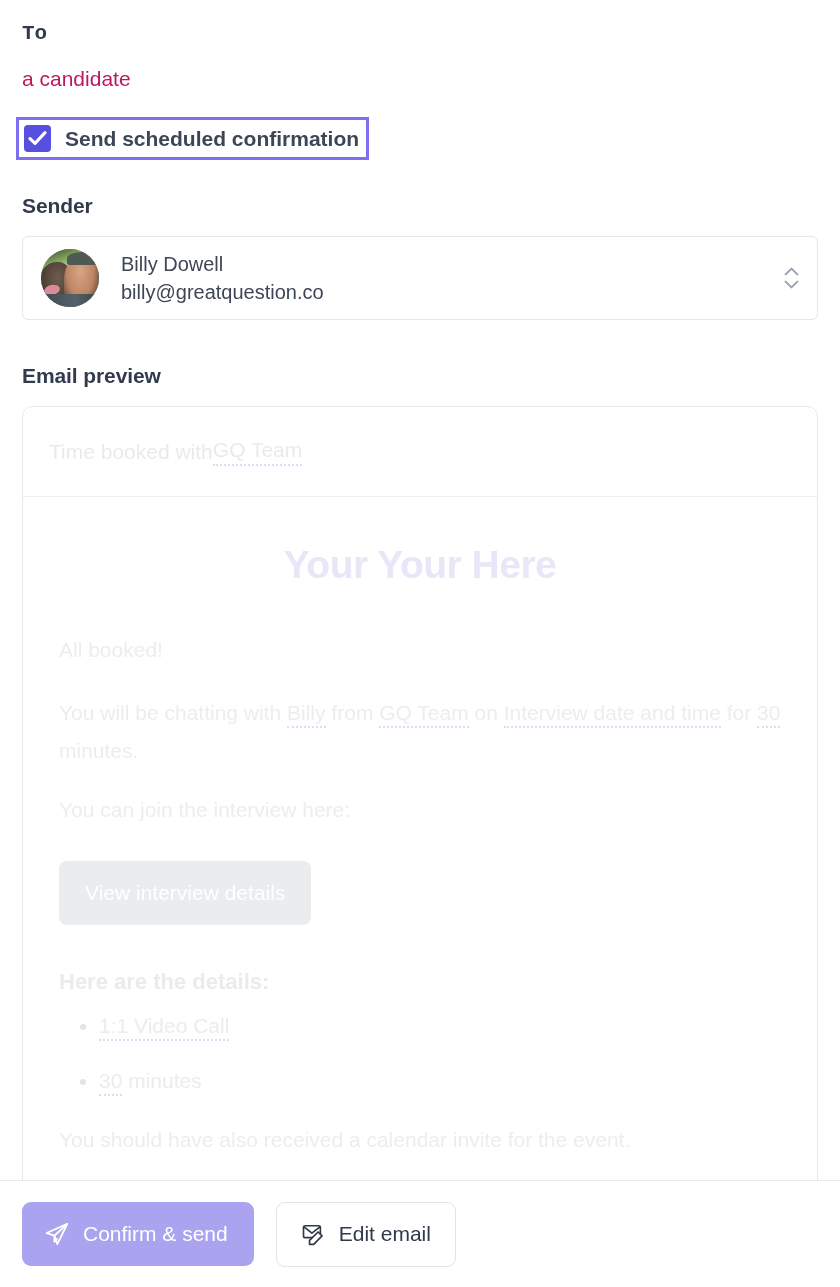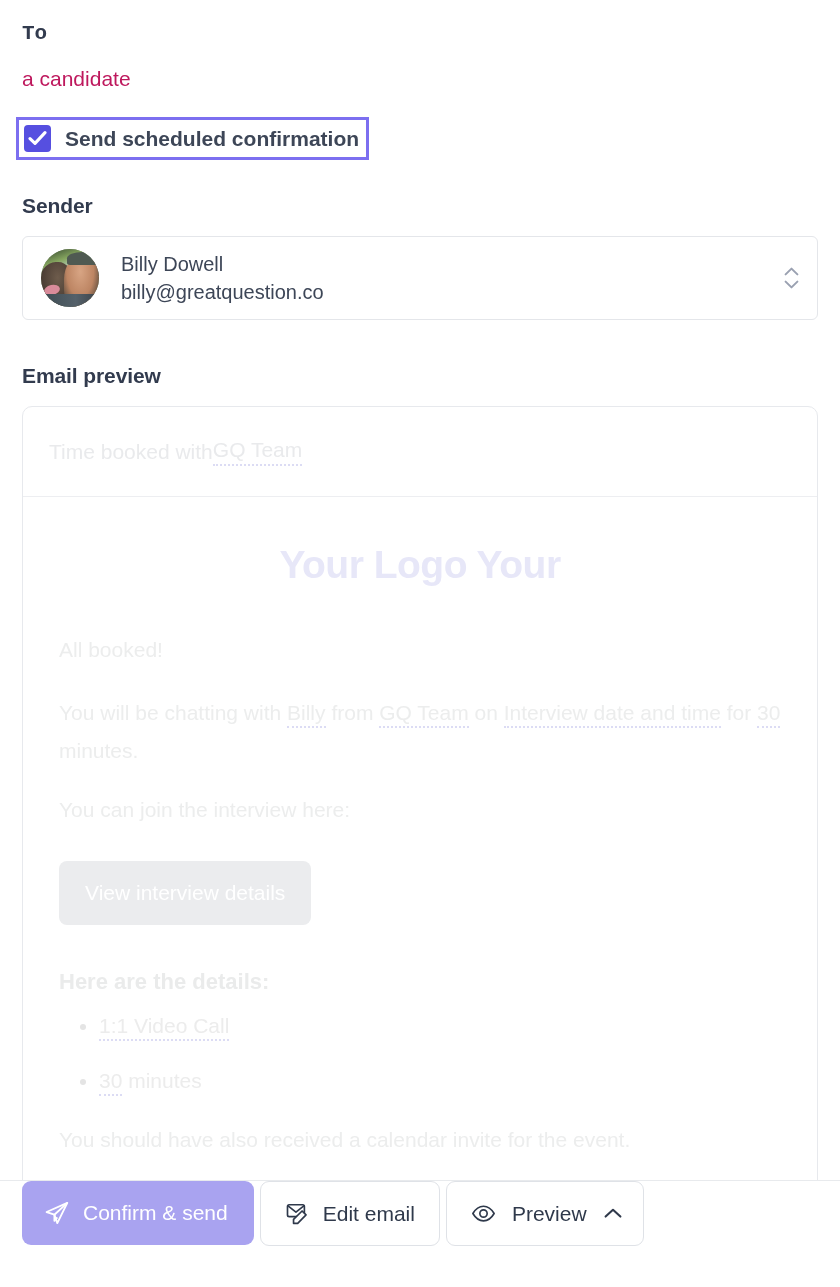"Your Logo Your" div.logo-line { text: Logo Your -> Your Here }
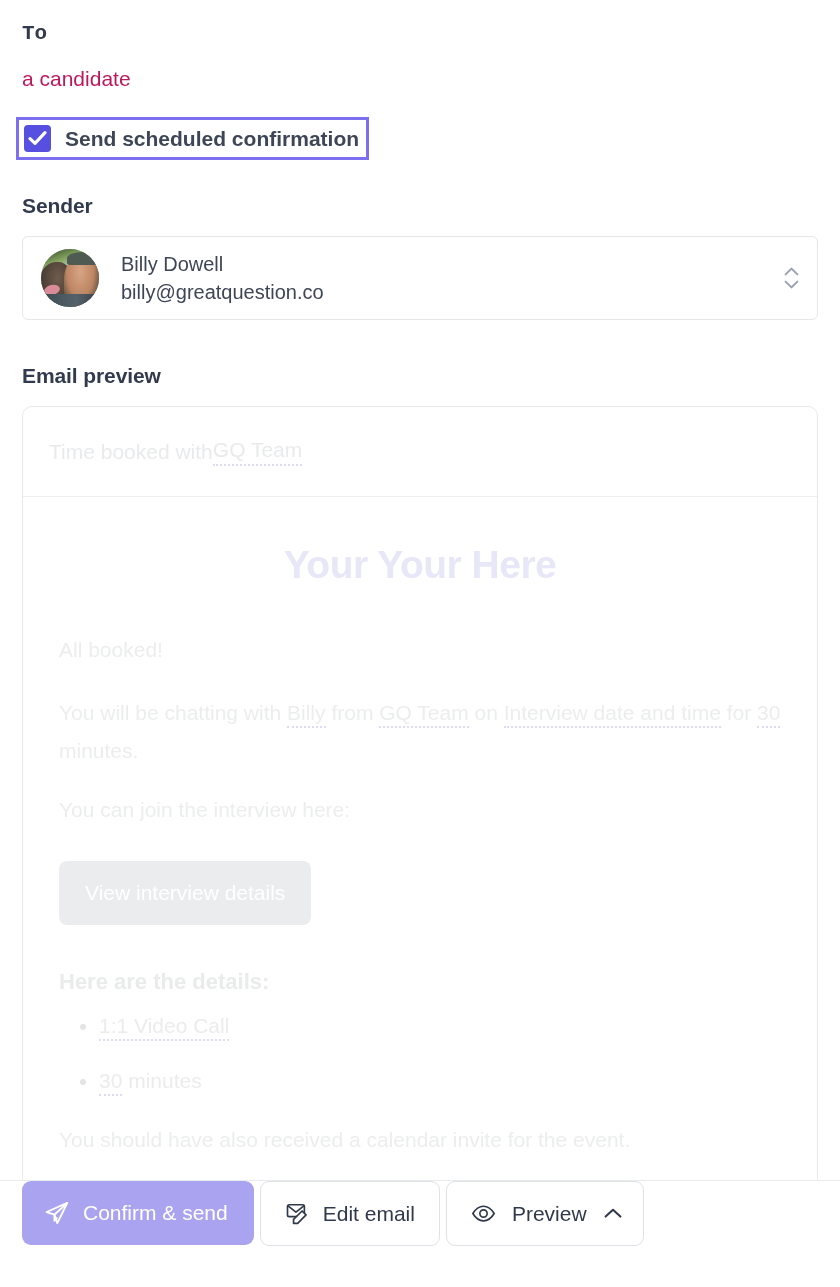"Confirm & send" .action-bar { align-items: flex-start -> center; gap: 6px -> 22px }
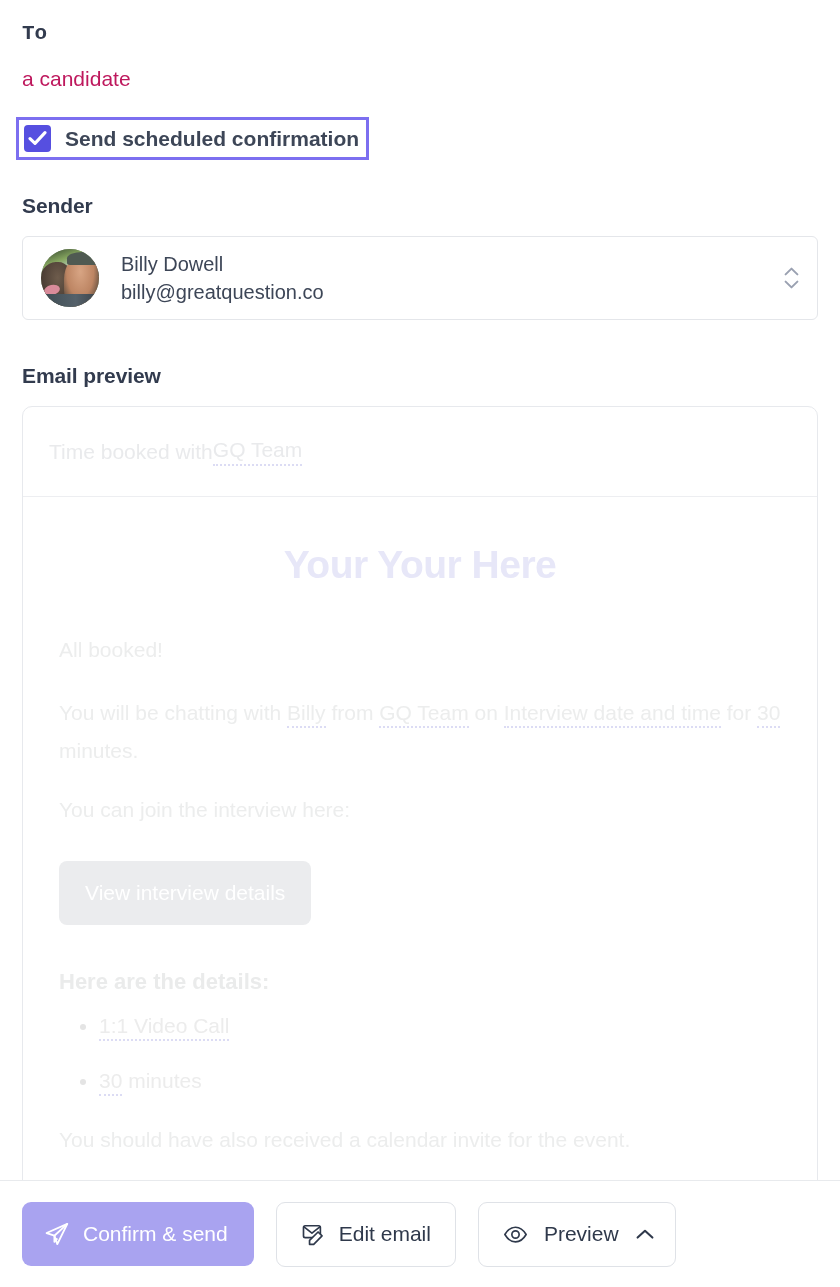"Preview" button.btn { html: <button> <span> <svg> <path></path> <circle></circle> </svg> </span> <span>Preview</span> <span> <svg> <path></path> </svg> </span> </button> -> none }
